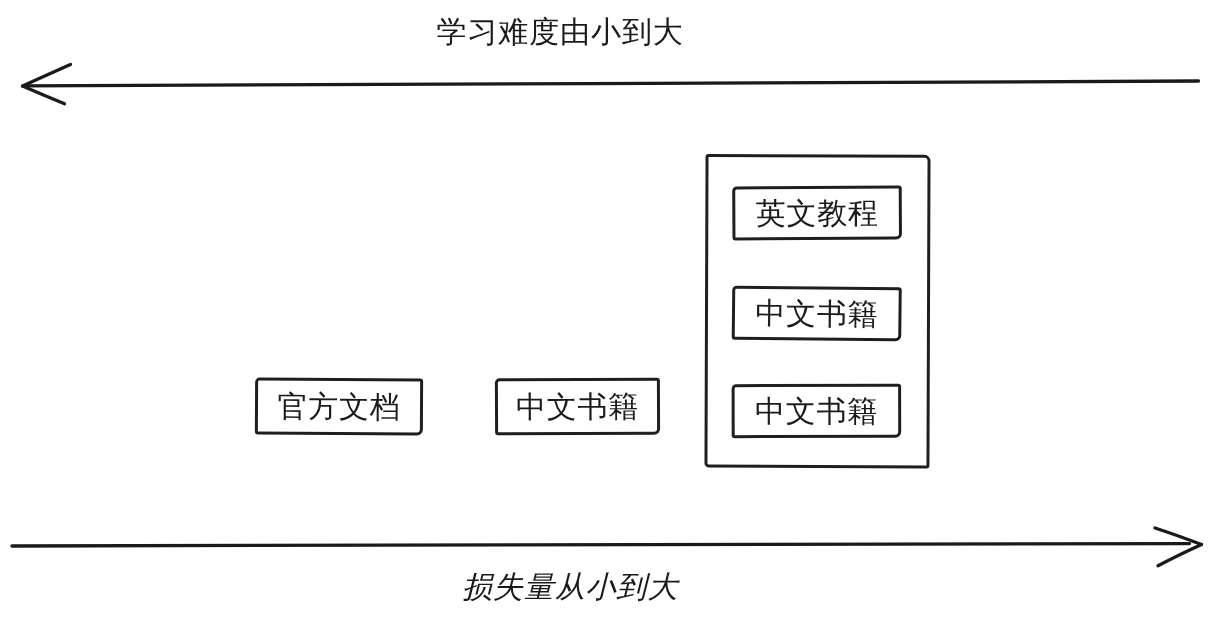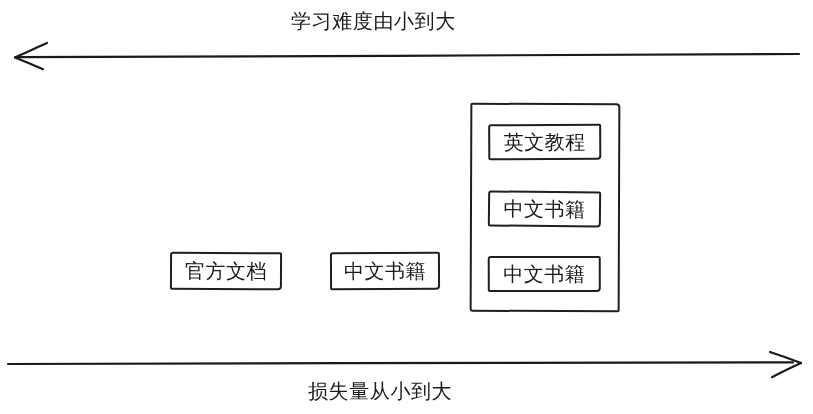"损失量从小到大" .axis-label.bottom { font-style: none -> italic }
